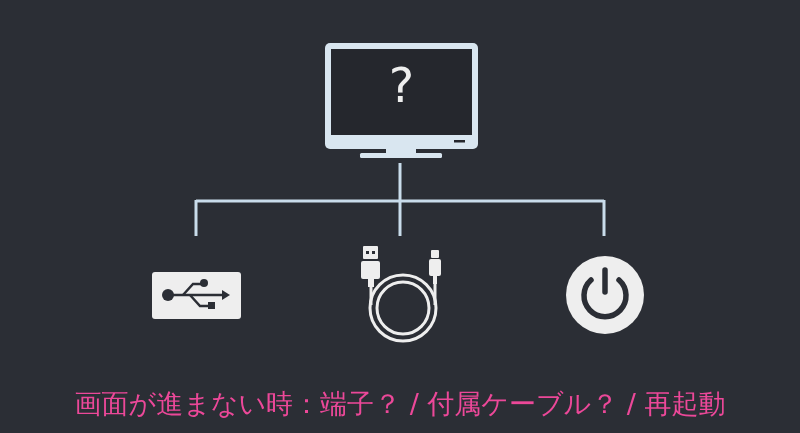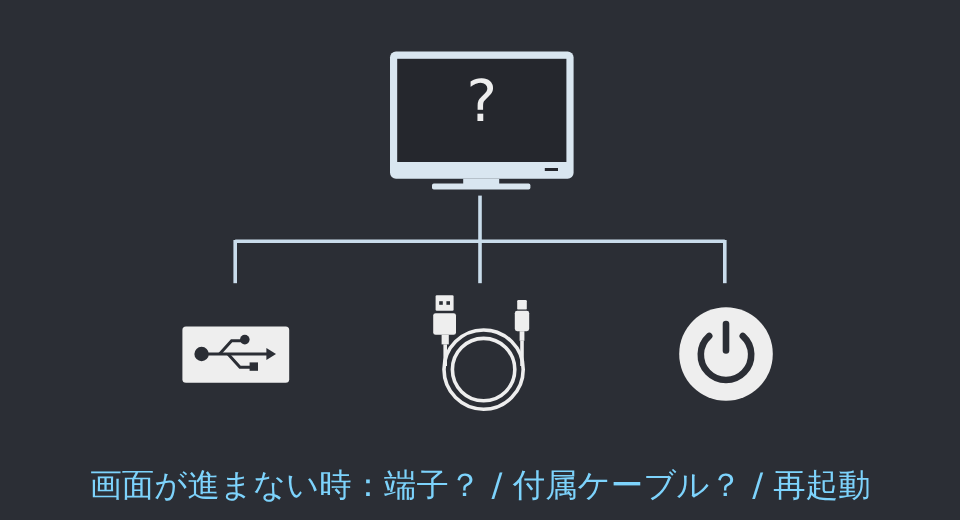"画面が進まない時：端子？ / 付属ケーブル？ / 再起動" .caption { color: #7dd3fc -> #ec4899 }
